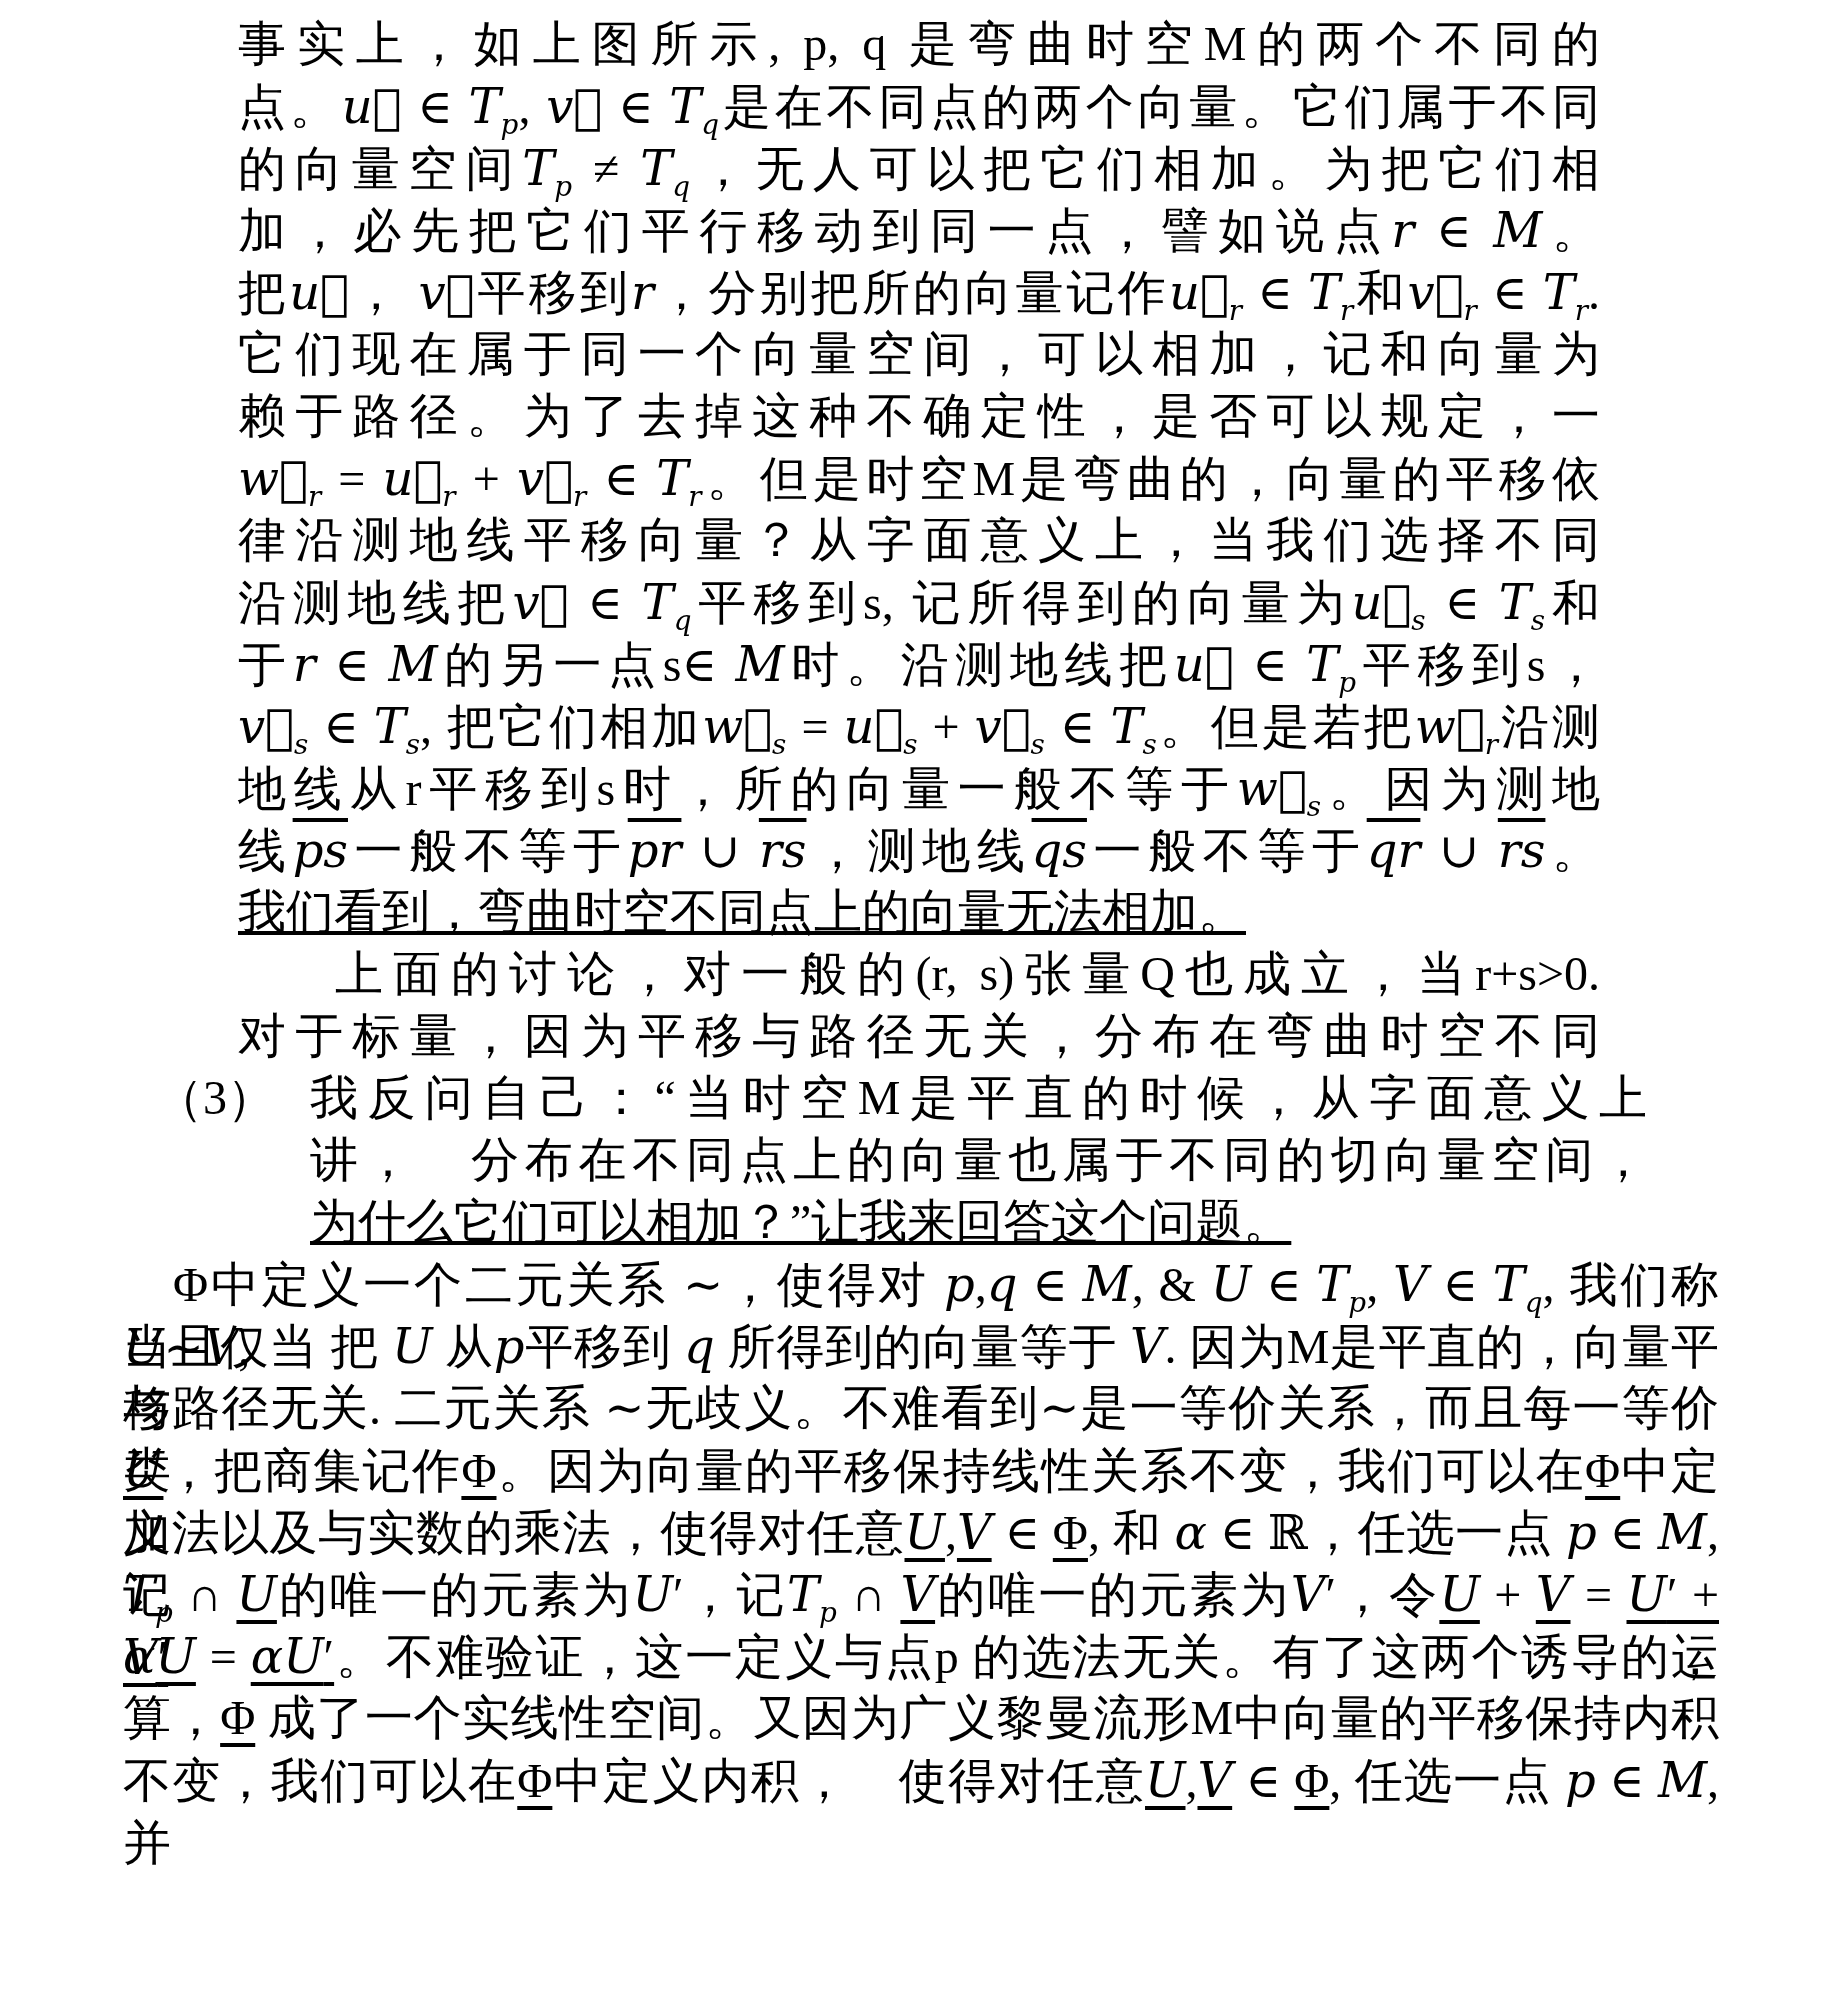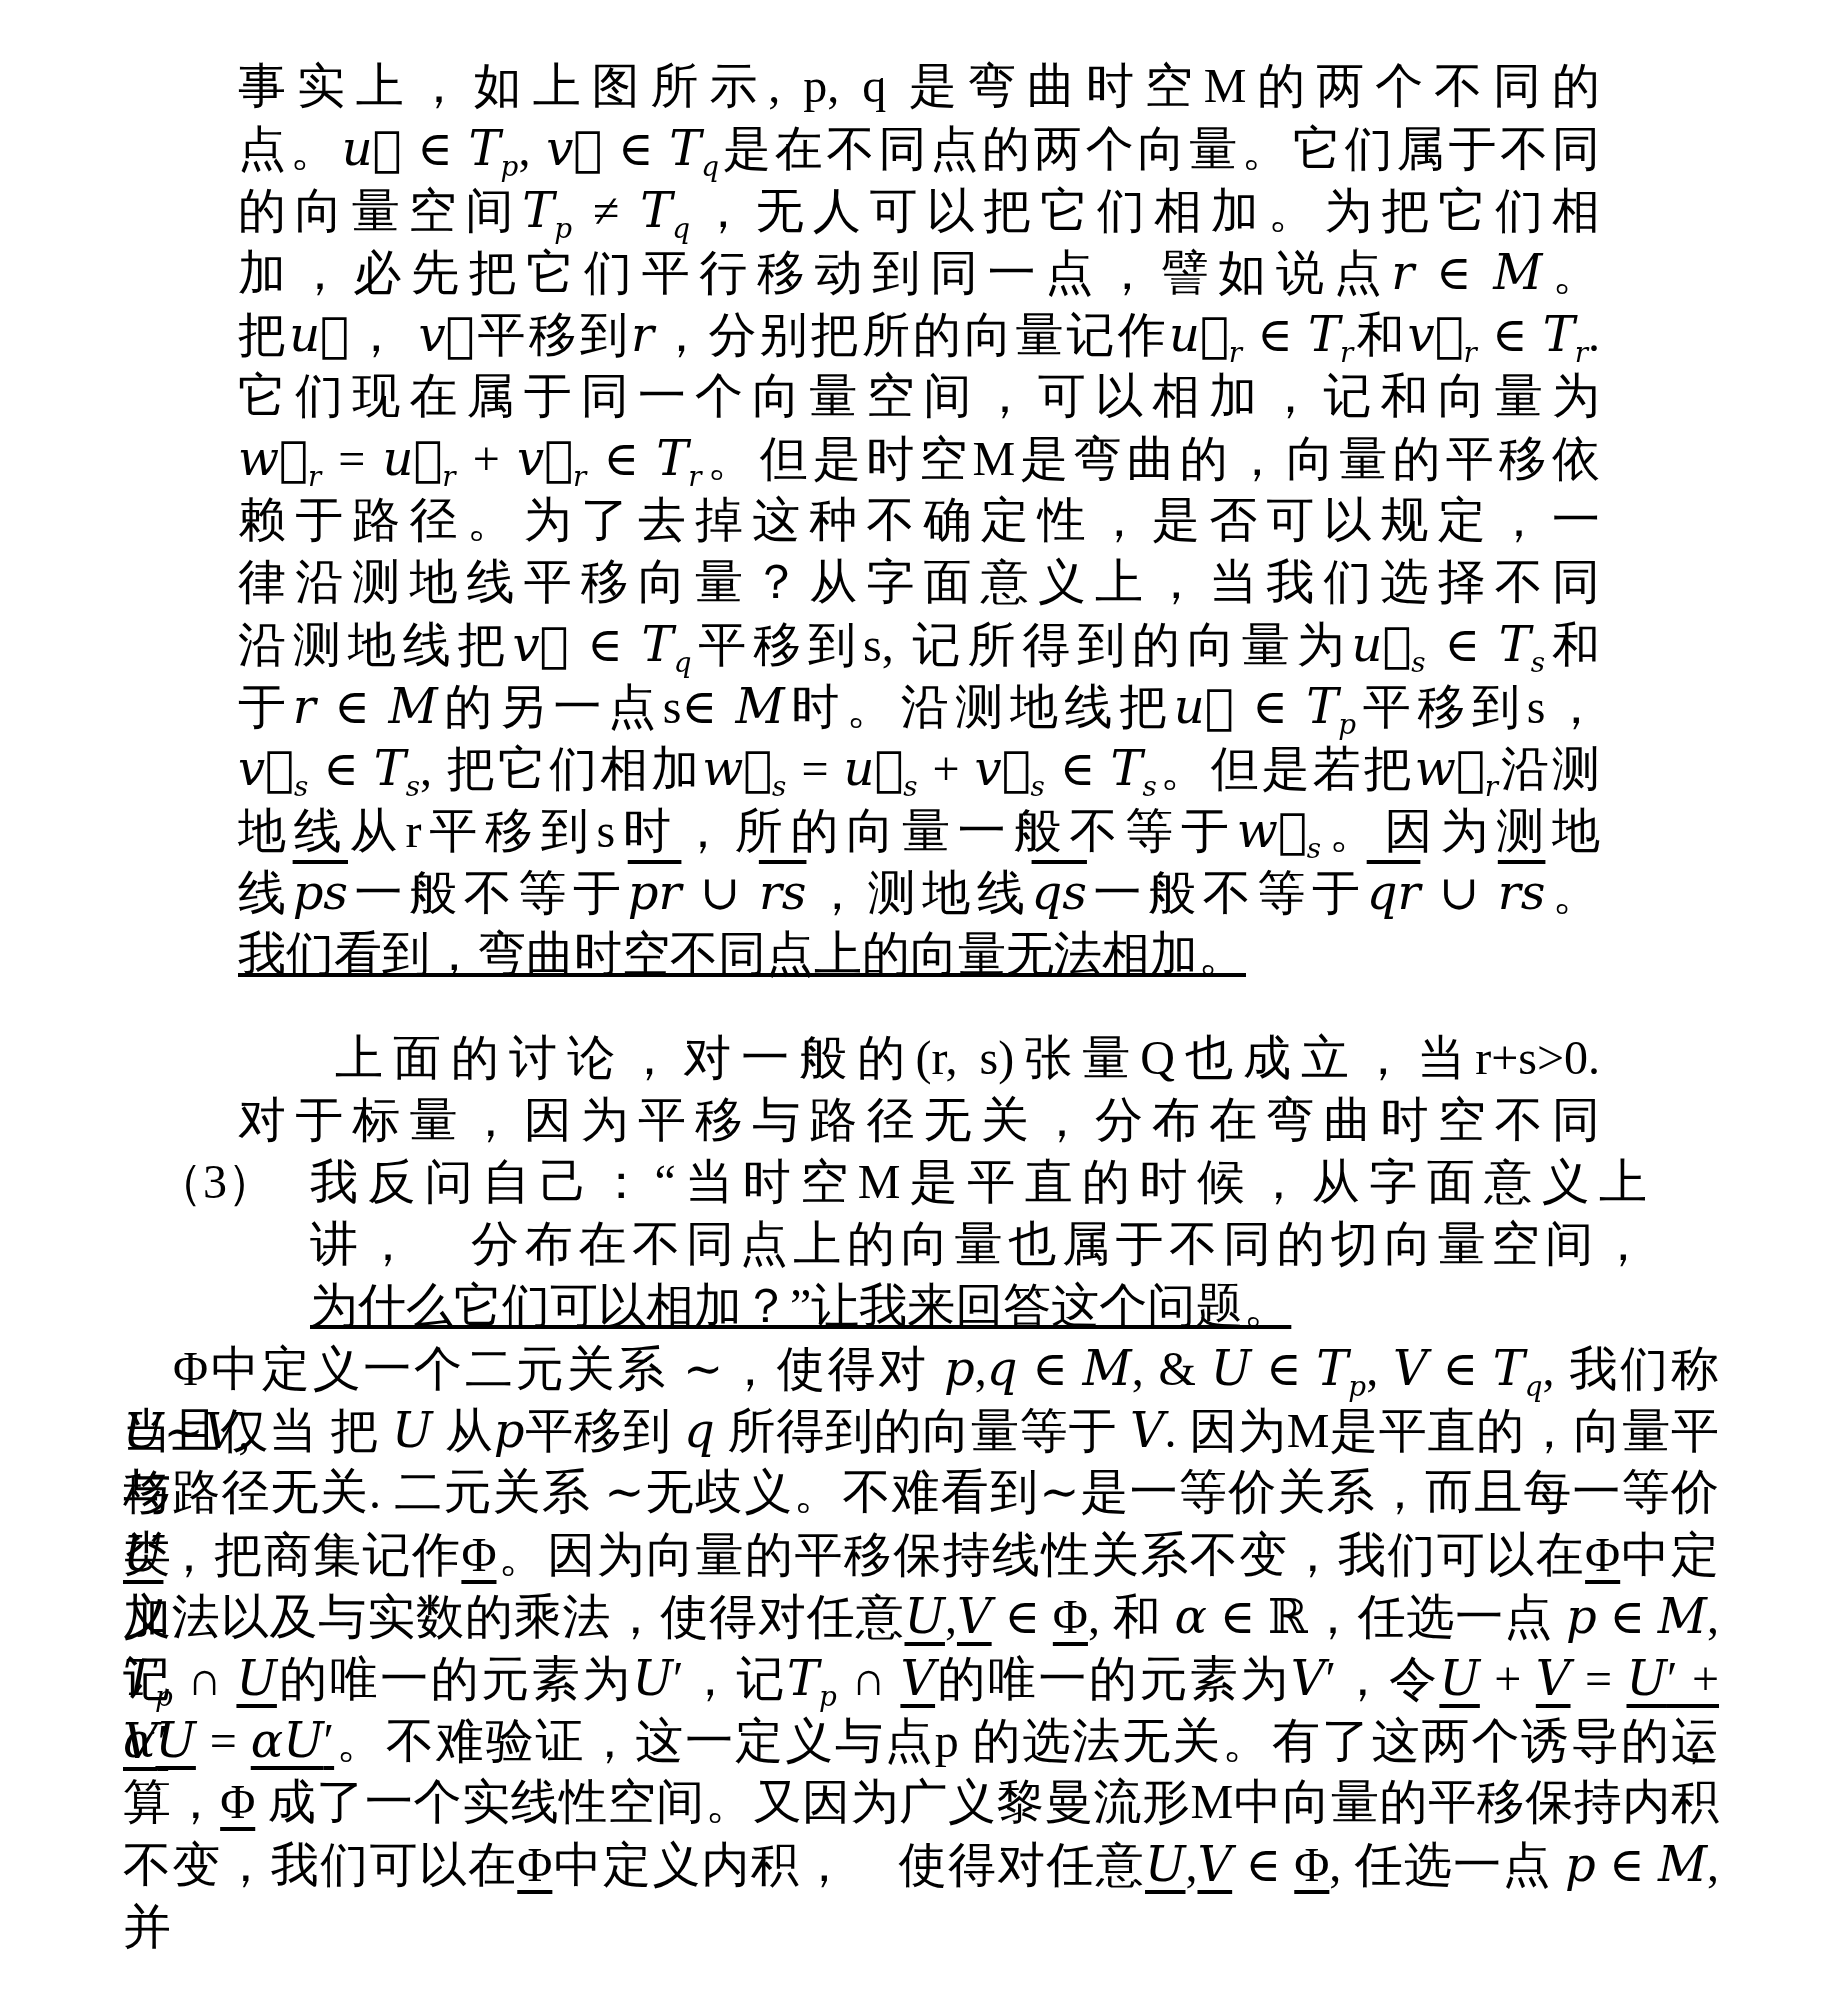"事实上，如上图所示, p, q 是弯曲时空M的两个不同的" .p1,.p2 { margin-top: 42px -> none }
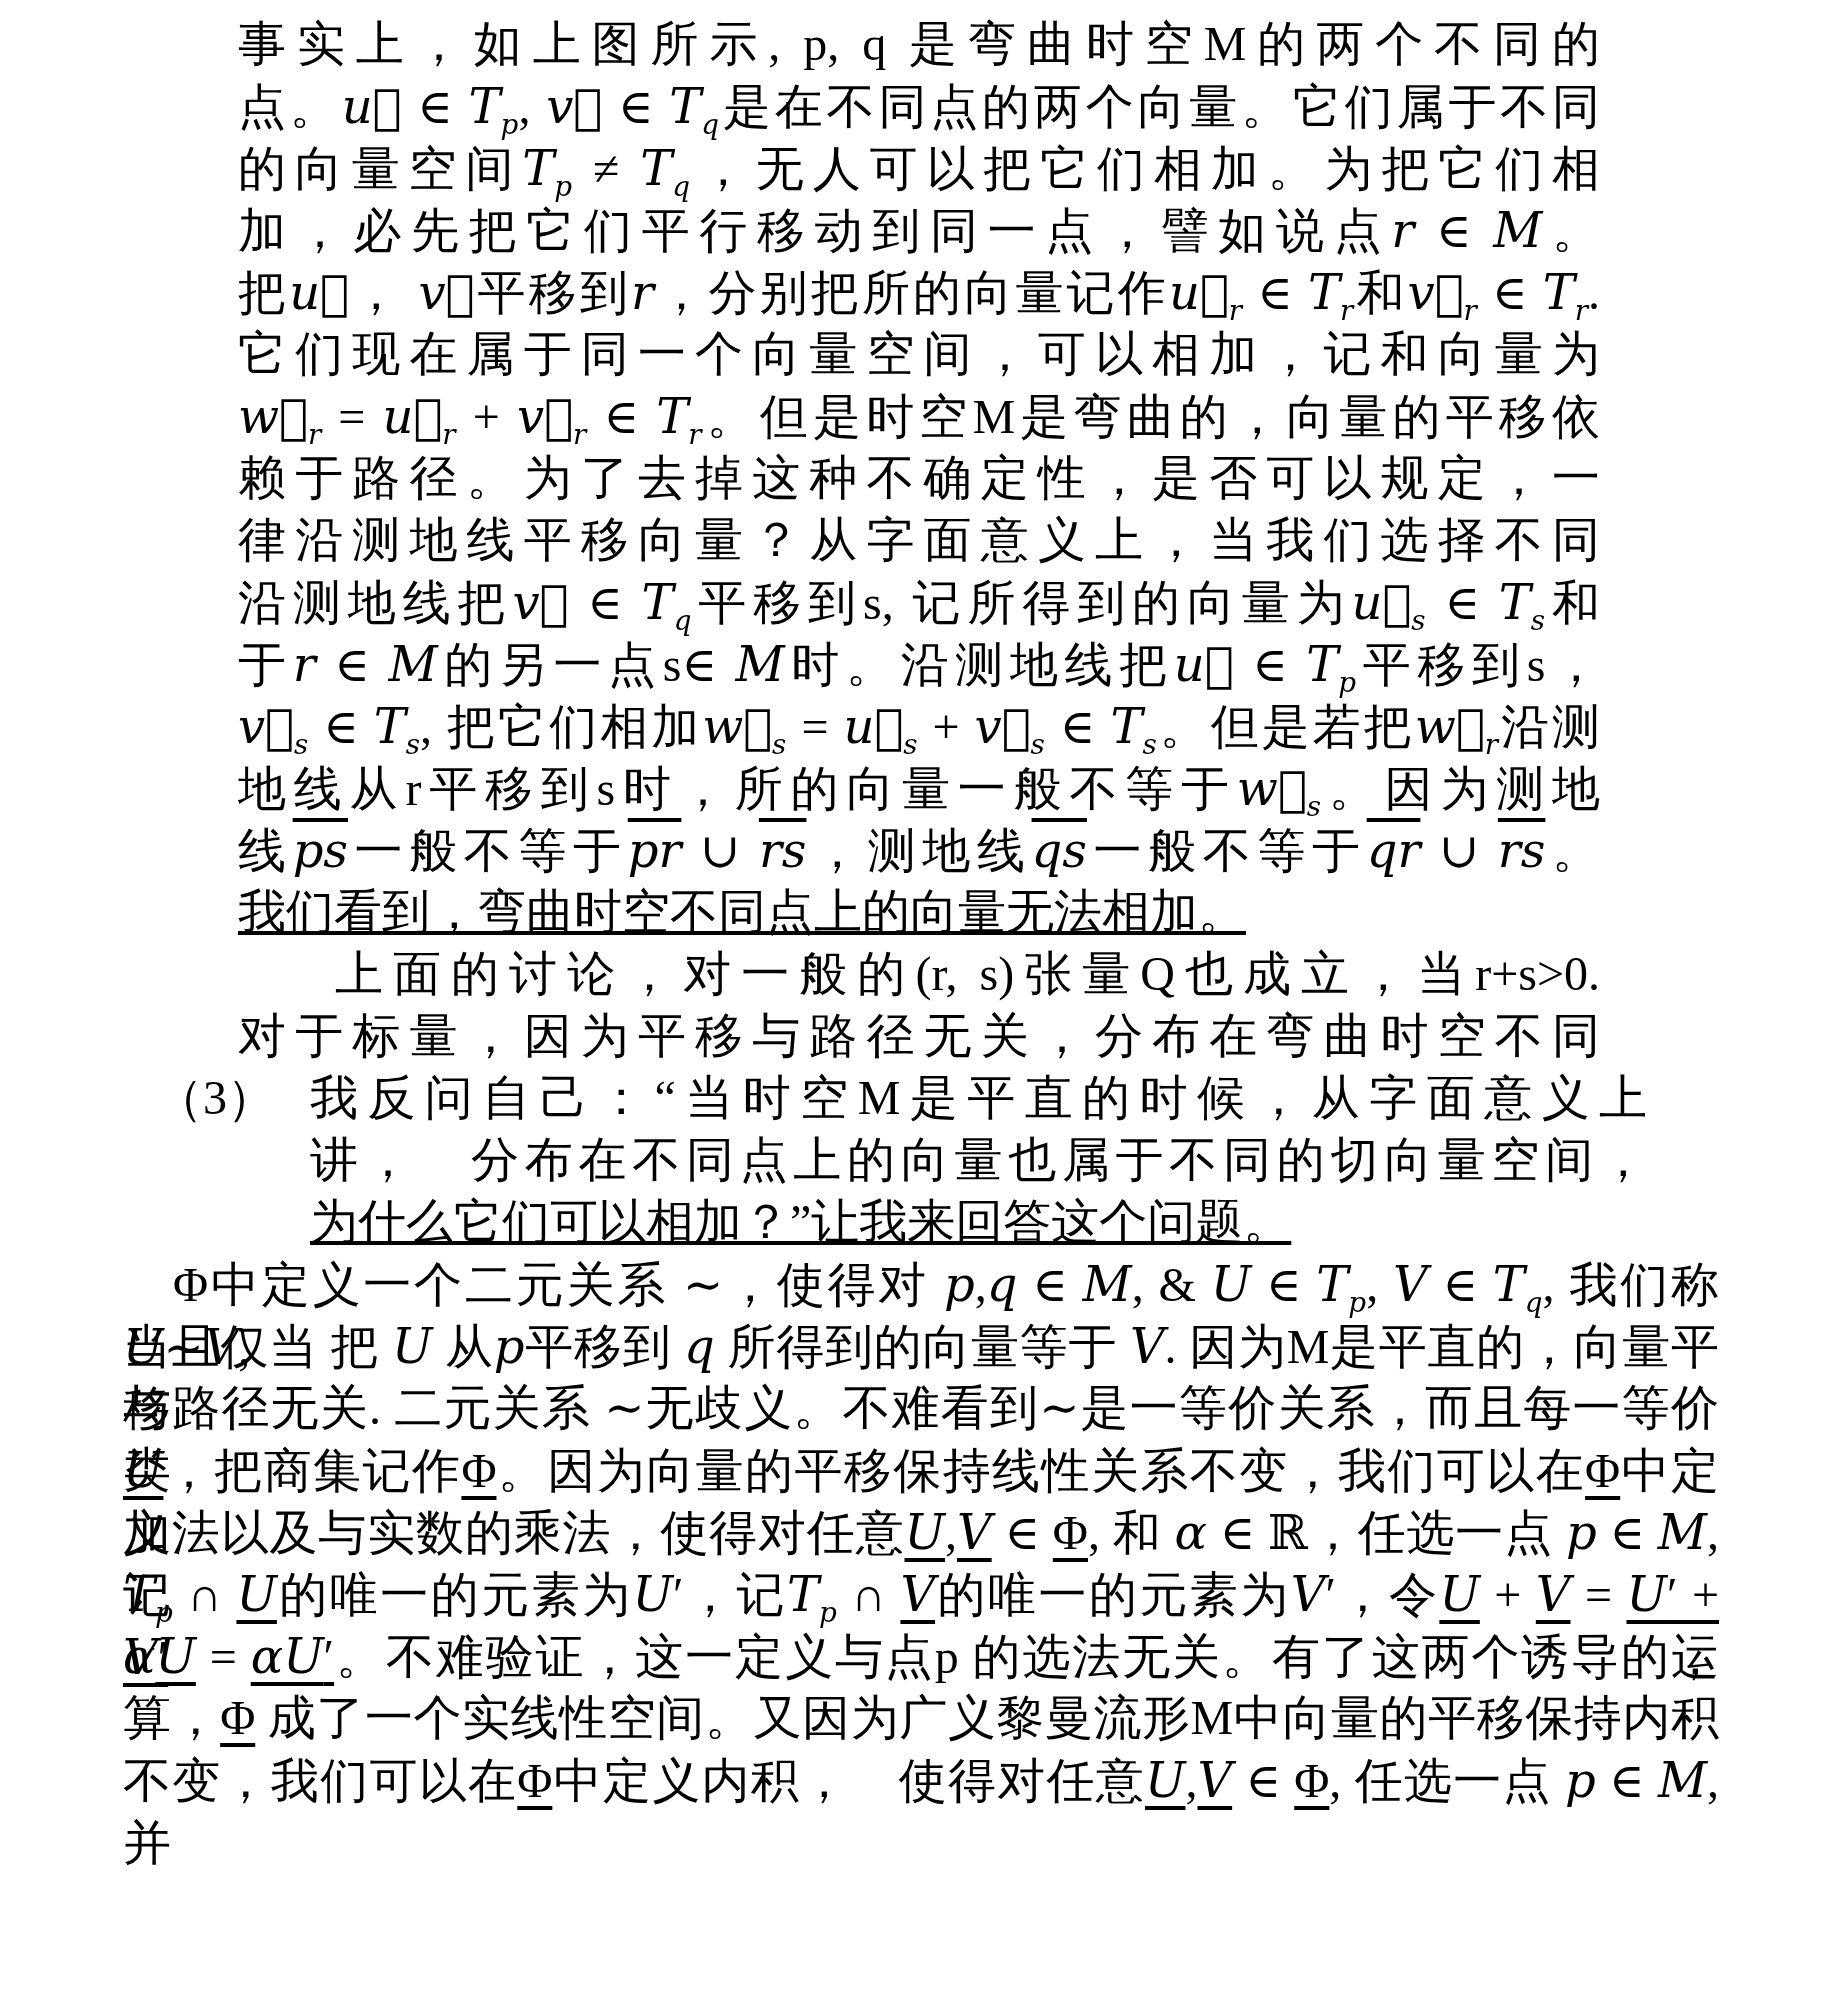"w⃗r = u⃗r + v⃗r" div.line { order: before "赖于路径。为了去掉这种不确定性，是否可以规定，一" -> after "赖于路径。为了去掉这种不确定性，是否可以规定，一" }
